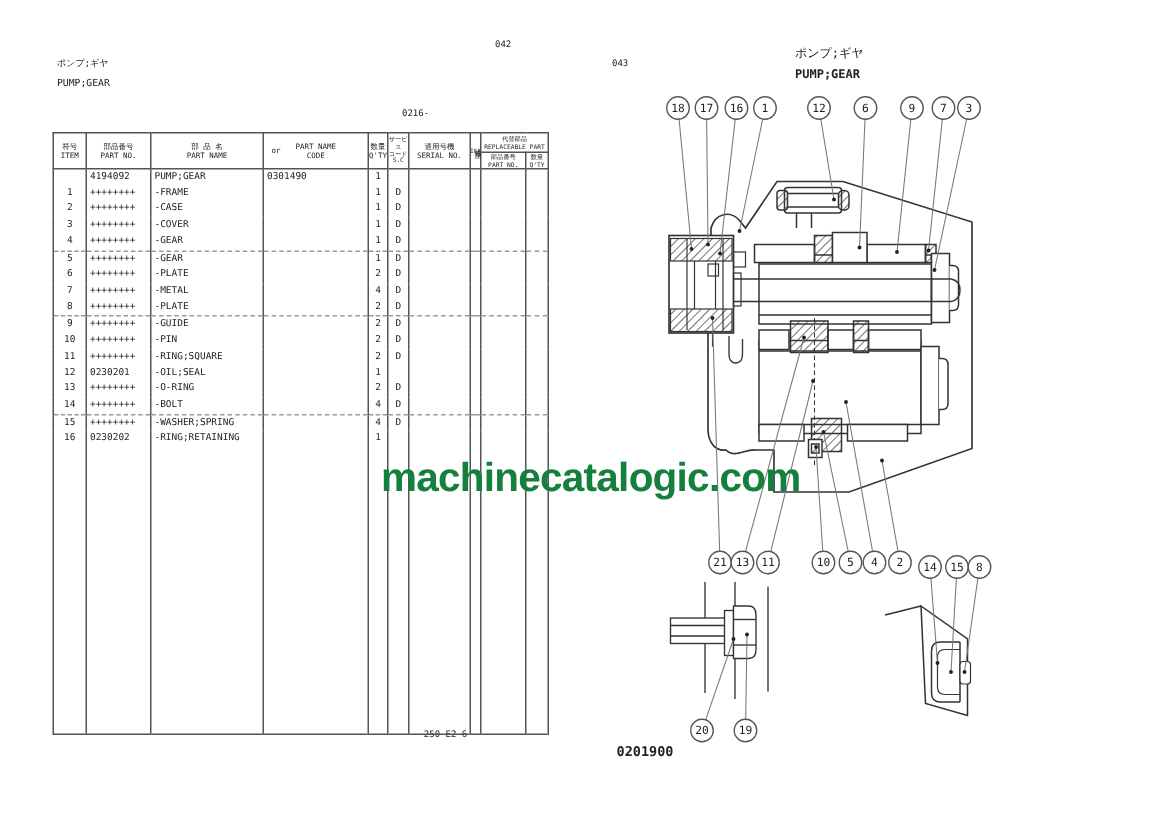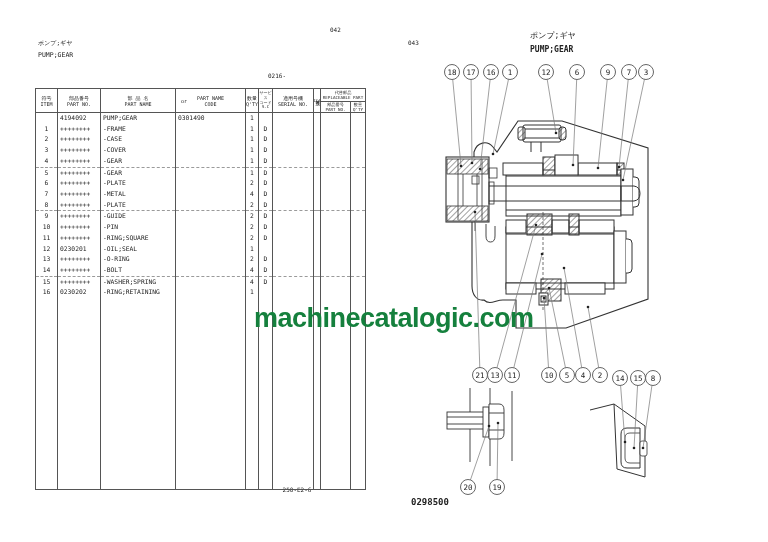"0298500" div.abs { text: 0298500 -> 0201900 }
